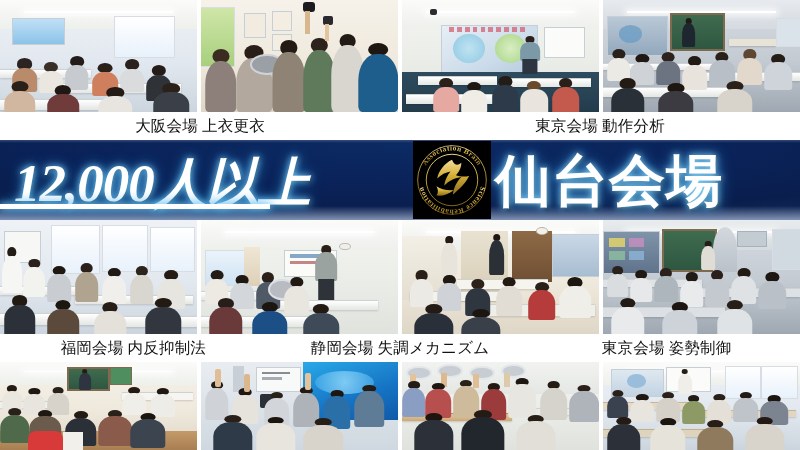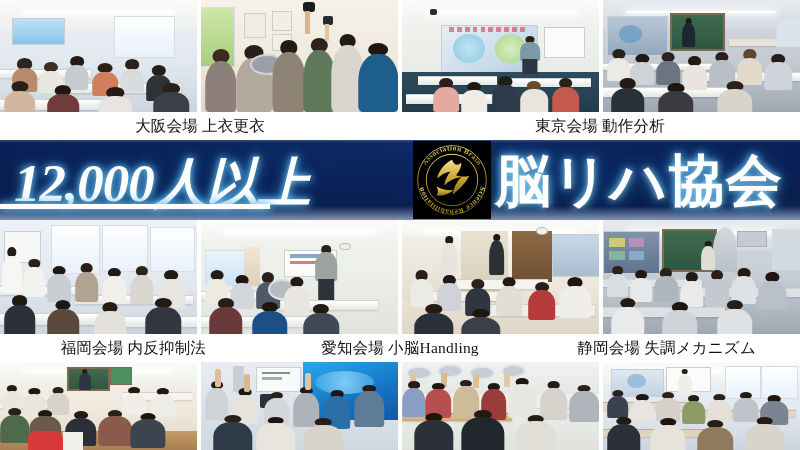"脳リハ協会" span.bn-title { text: 脳リハ協会 -> 仙台会場 }
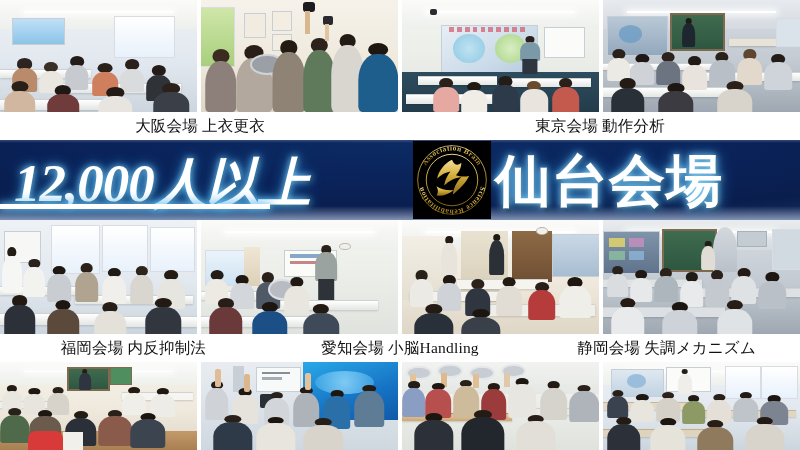"愛知会場 小脳Handling" div.cap { html: <div><span>愛知会場</span> <span>小脳Handling</span></div> -> none }
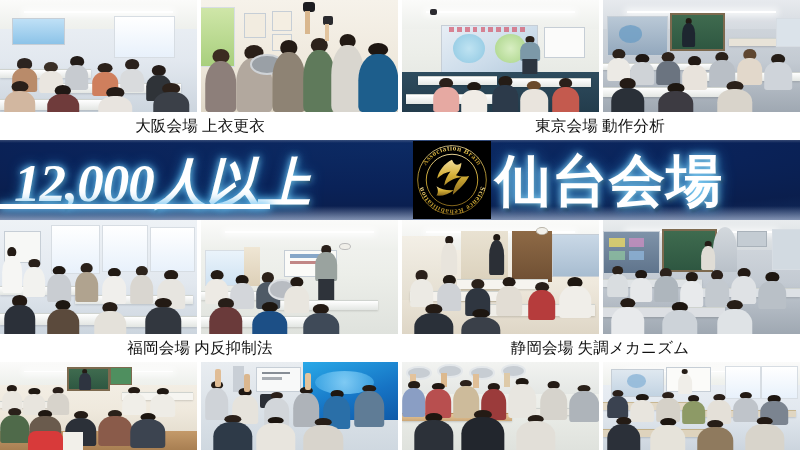"東京会場 姿勢制御" div.cap { html: none -> <div><span>東京会場</span> <span>姿勢制御</span></div> }
